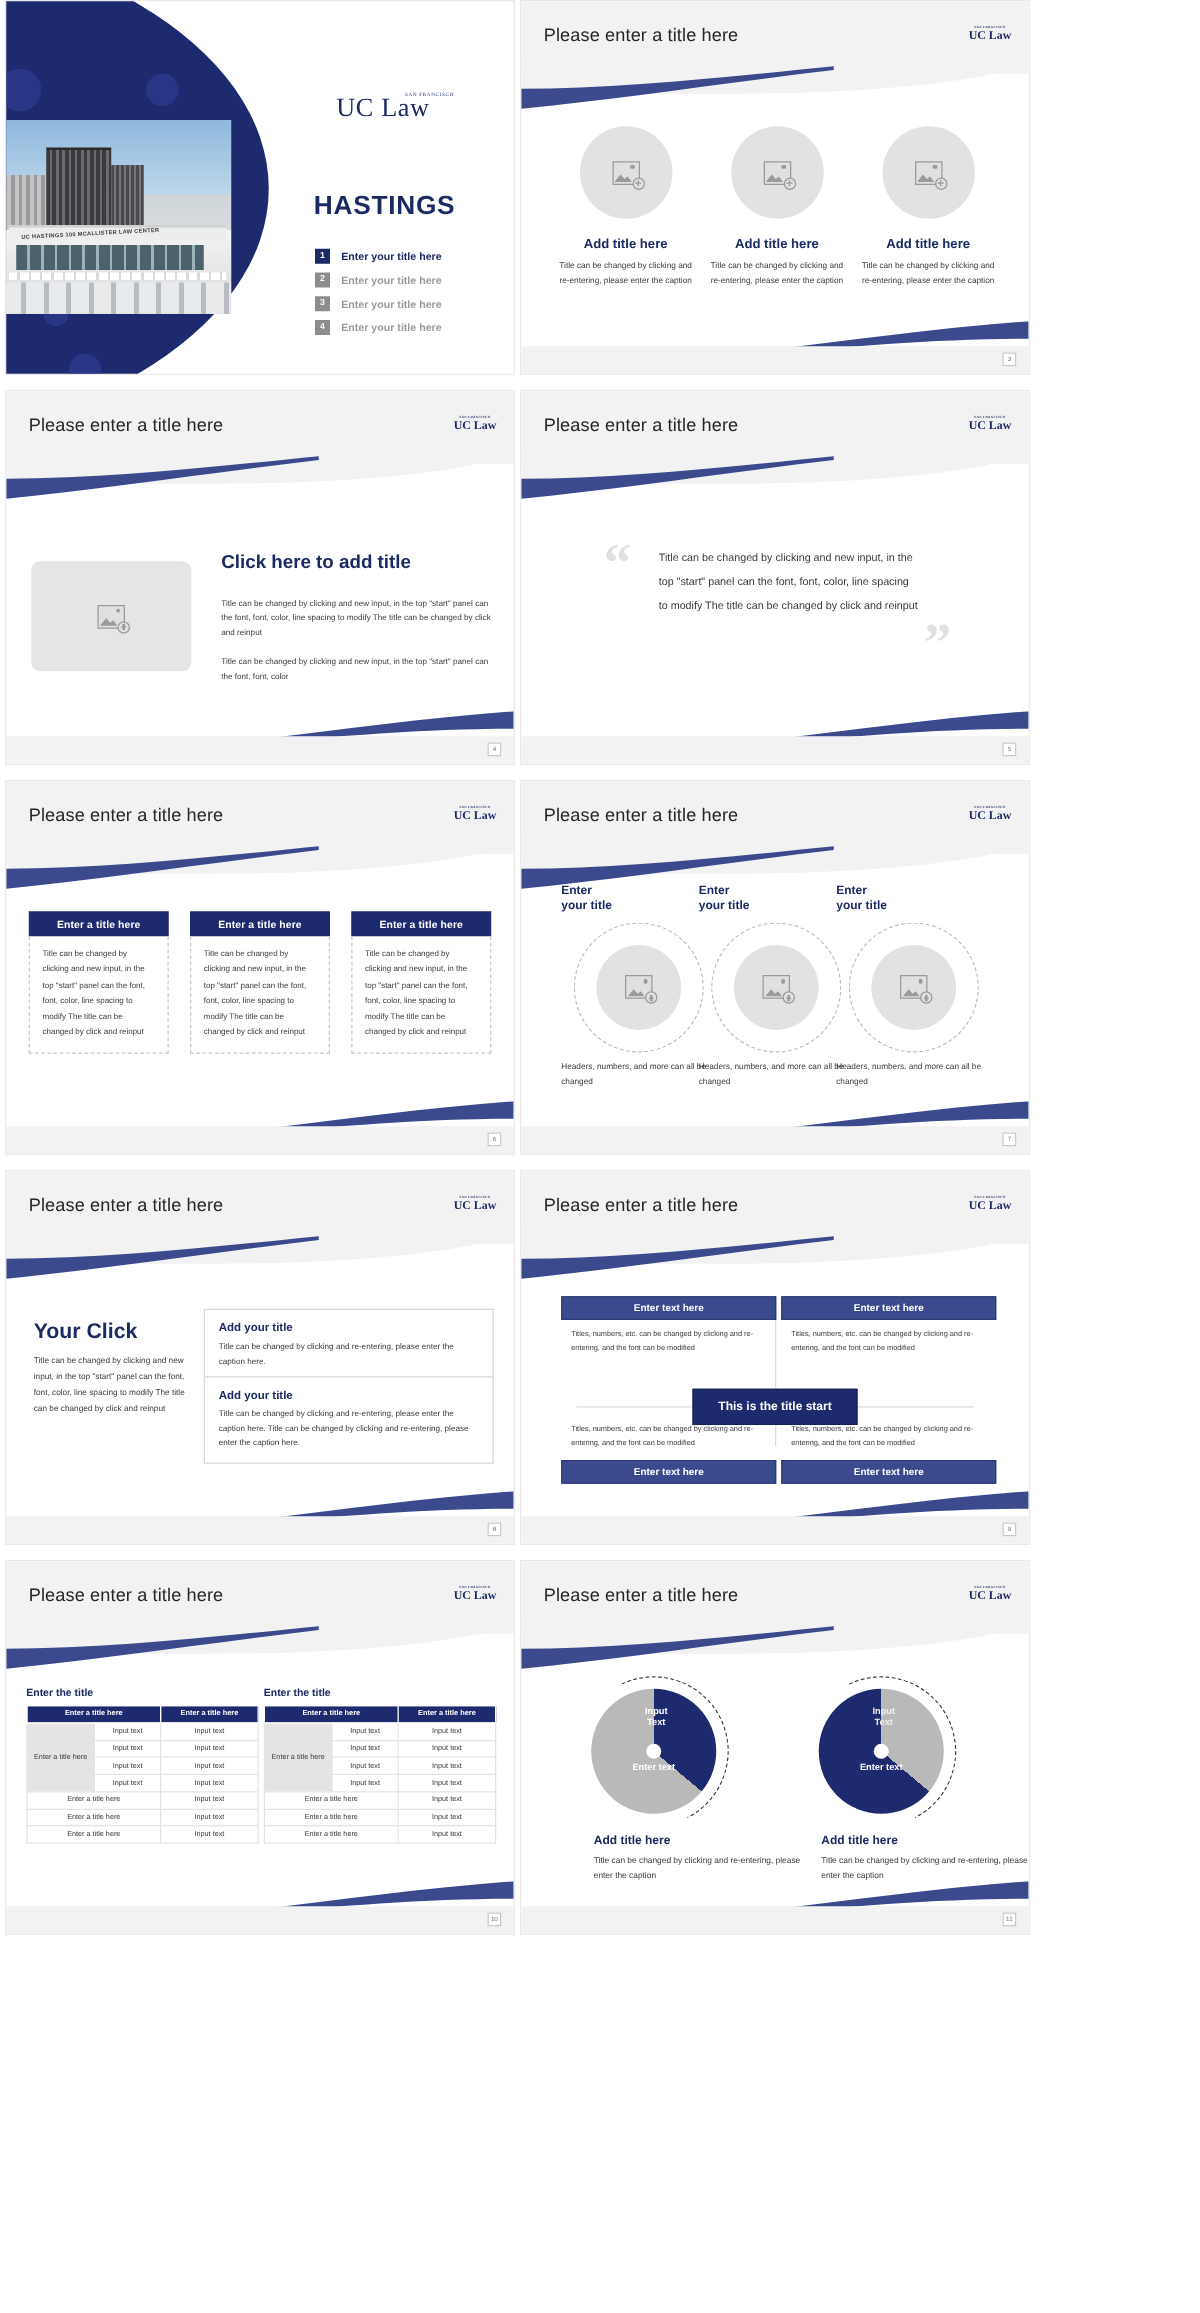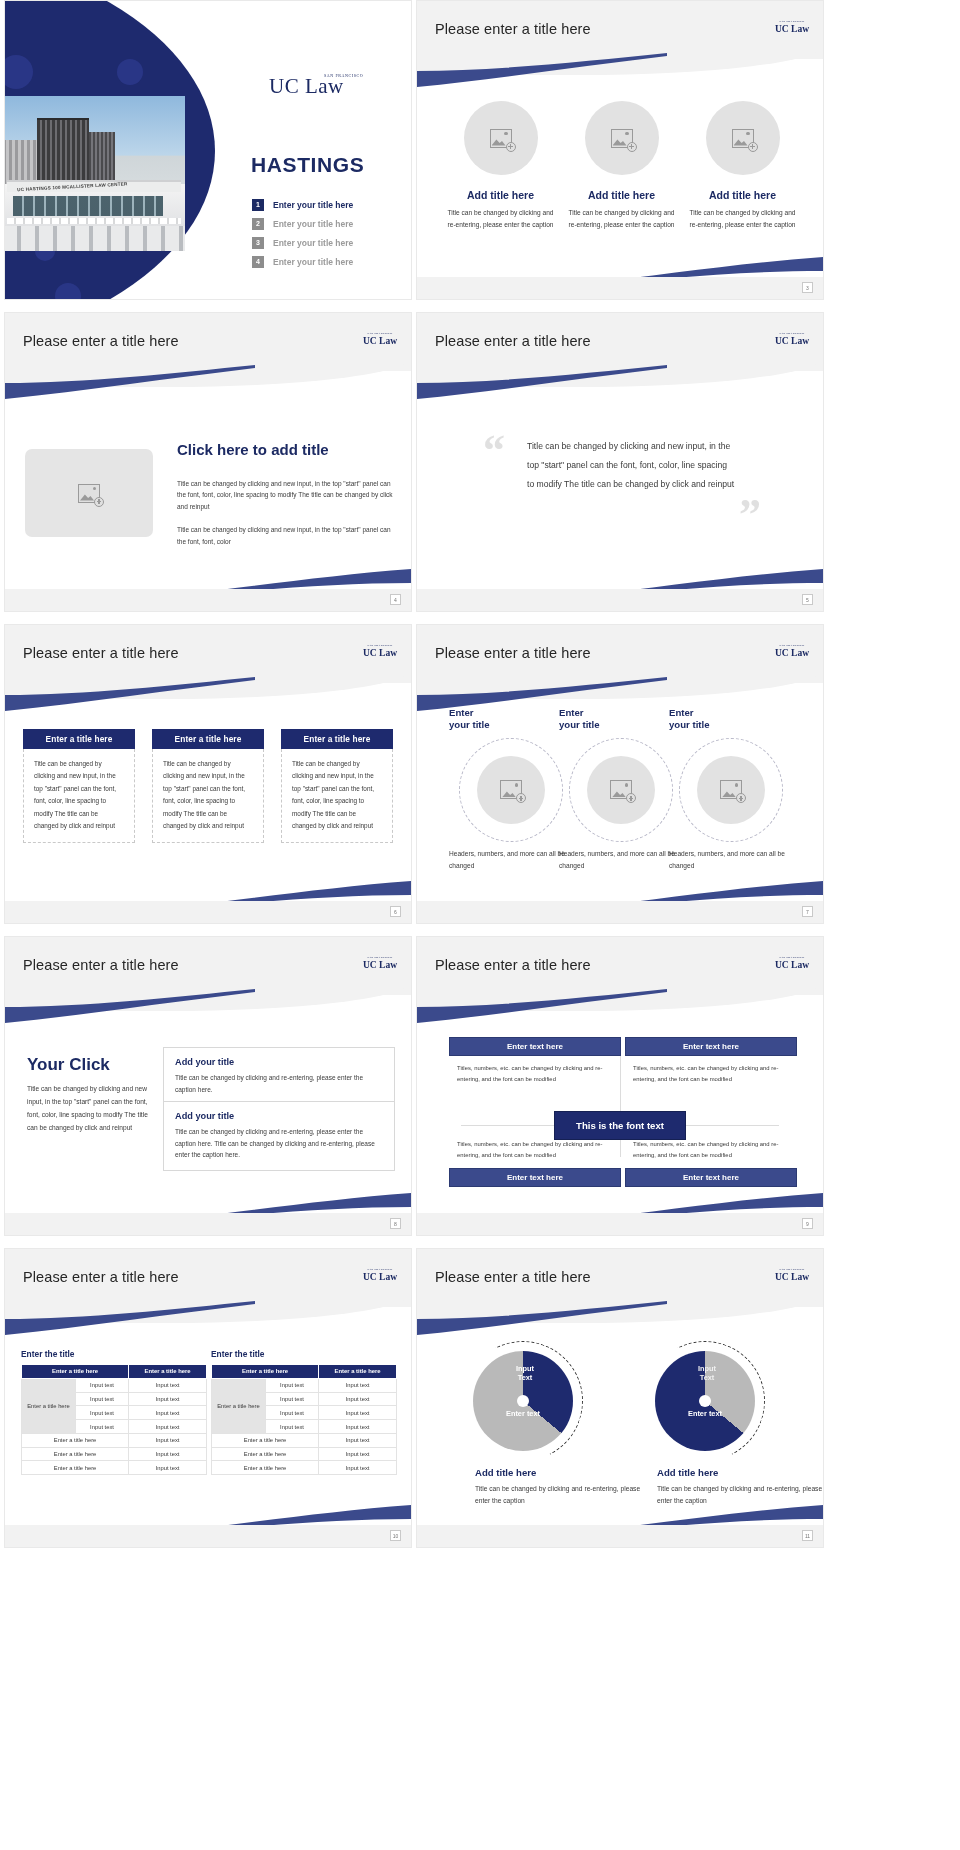"This is the font text" div.s9-center { text: font text -> title start }
